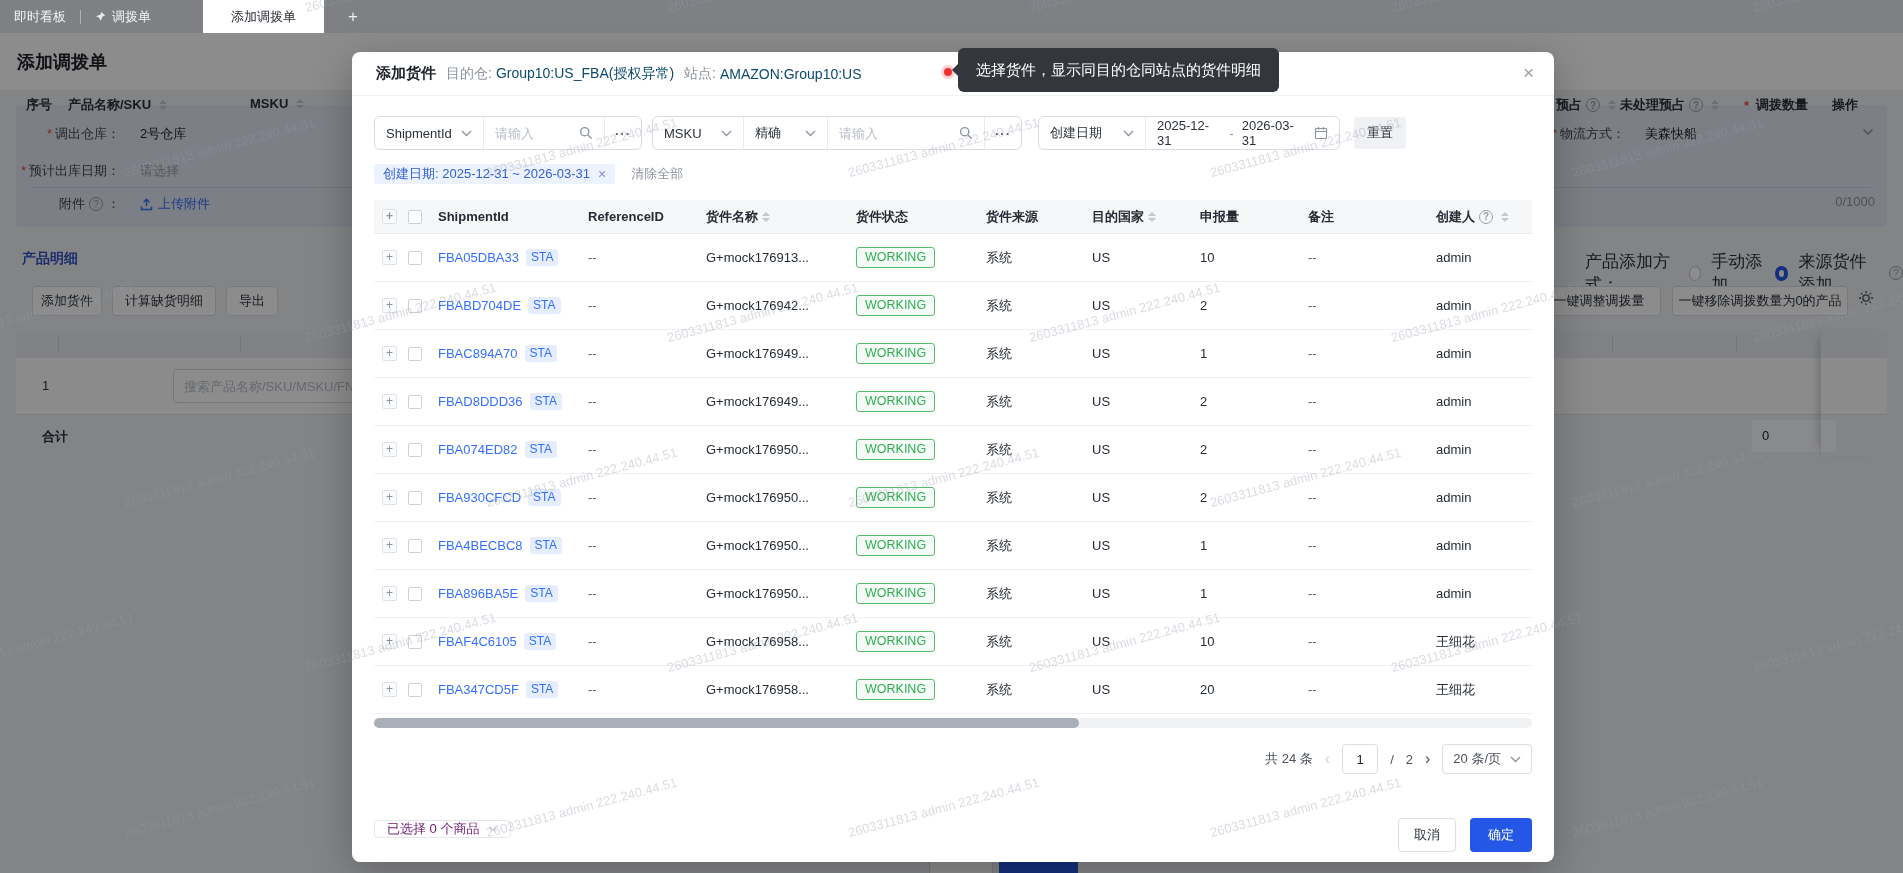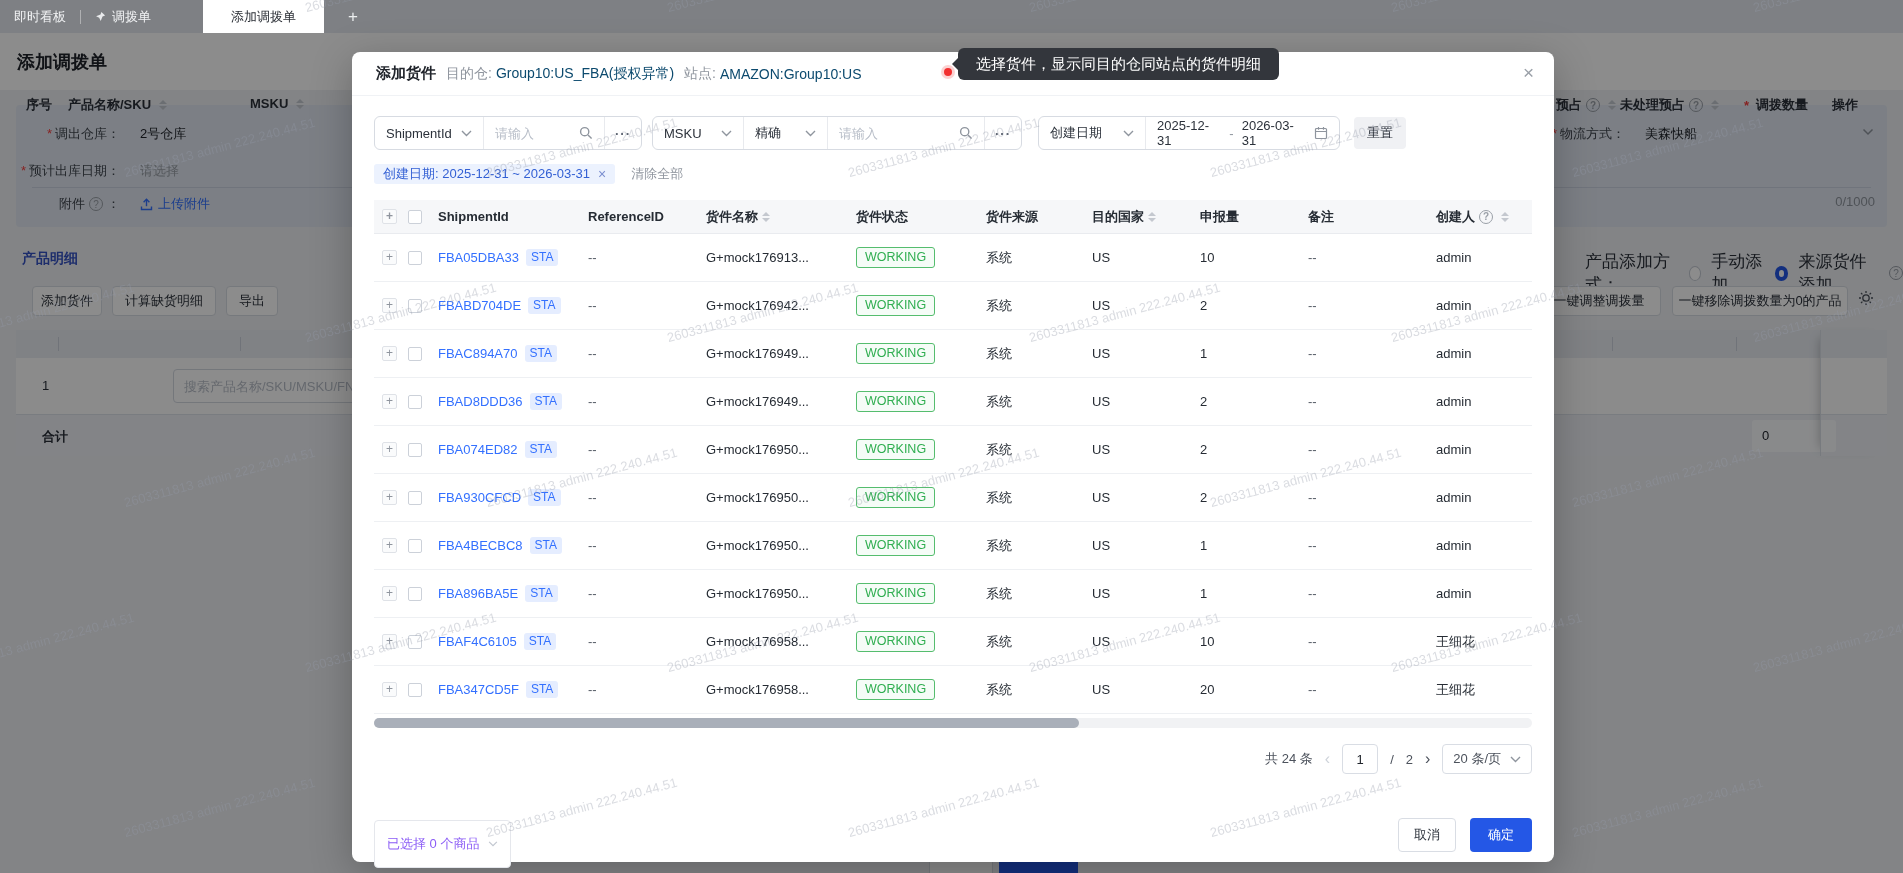"选择货件，显示同目的仓同站点的货件明细" .m-tooltip { height: 32px -> 44px }
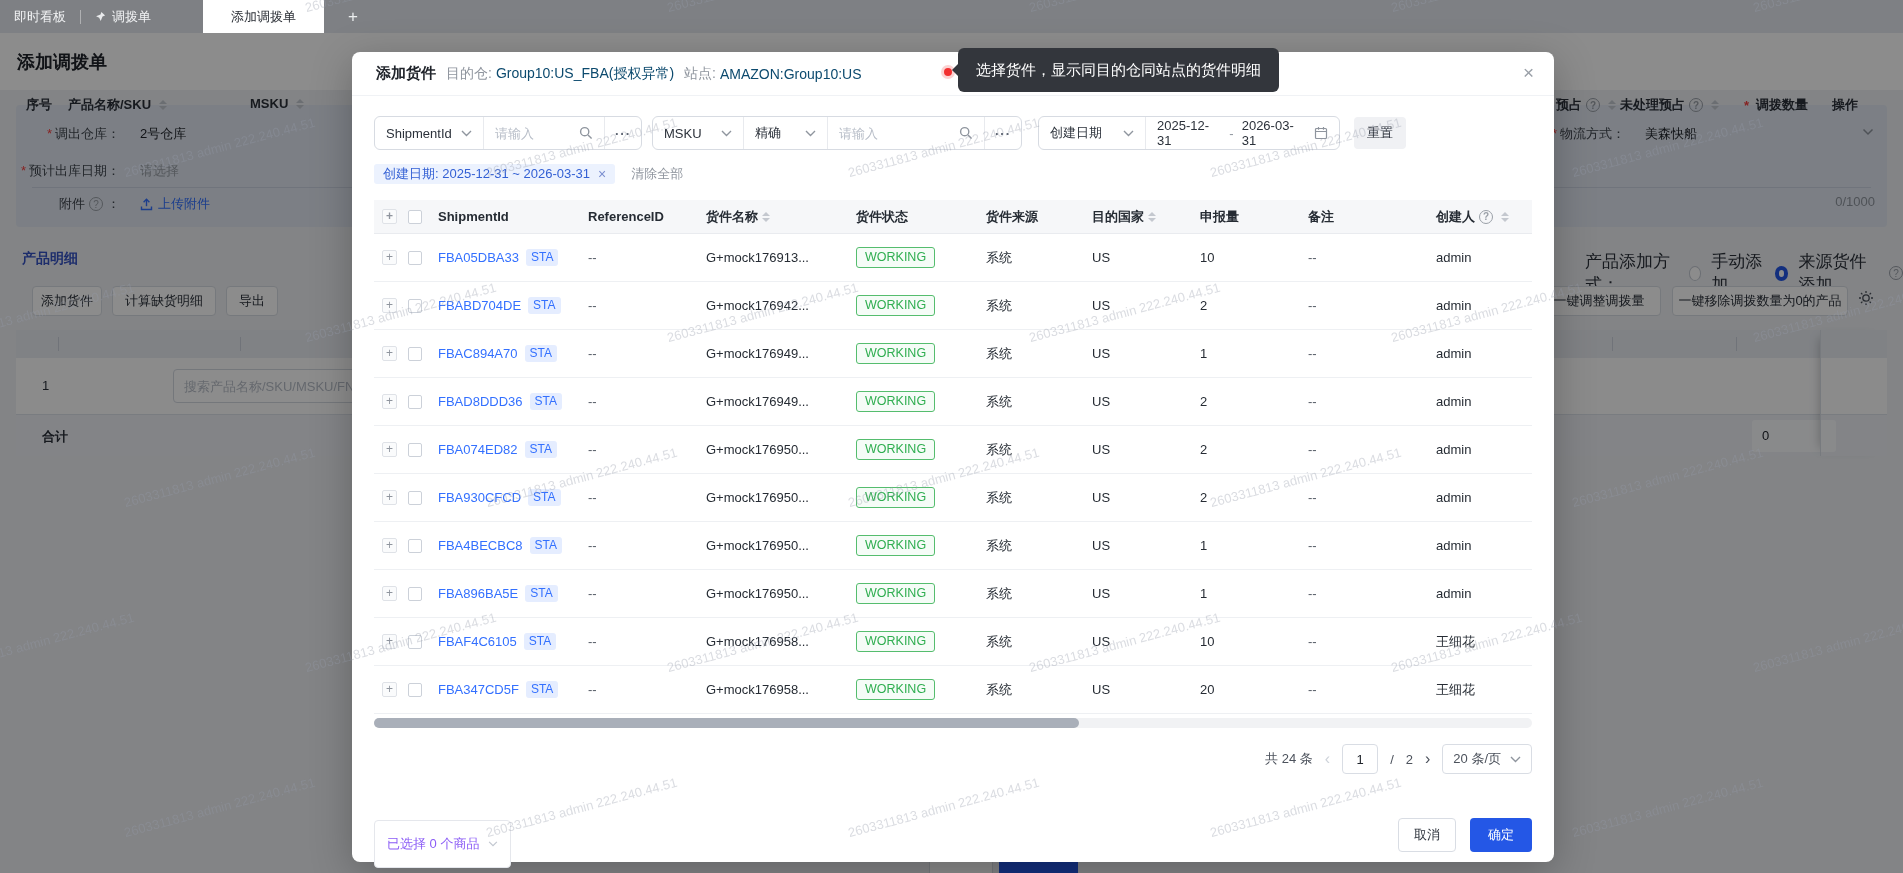"已选择 0 个商品" .m-selected { color: #8b5cf6 -> #701a75; height: 48px -> 18px }
